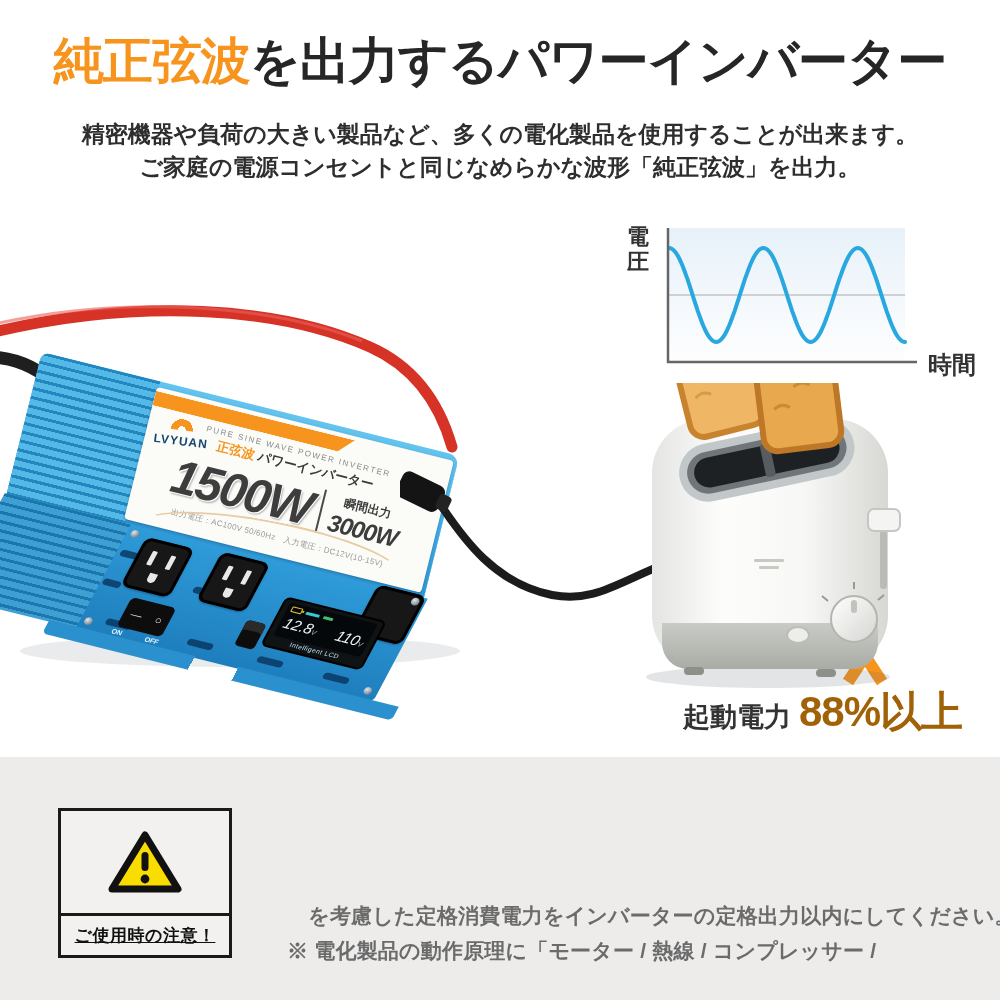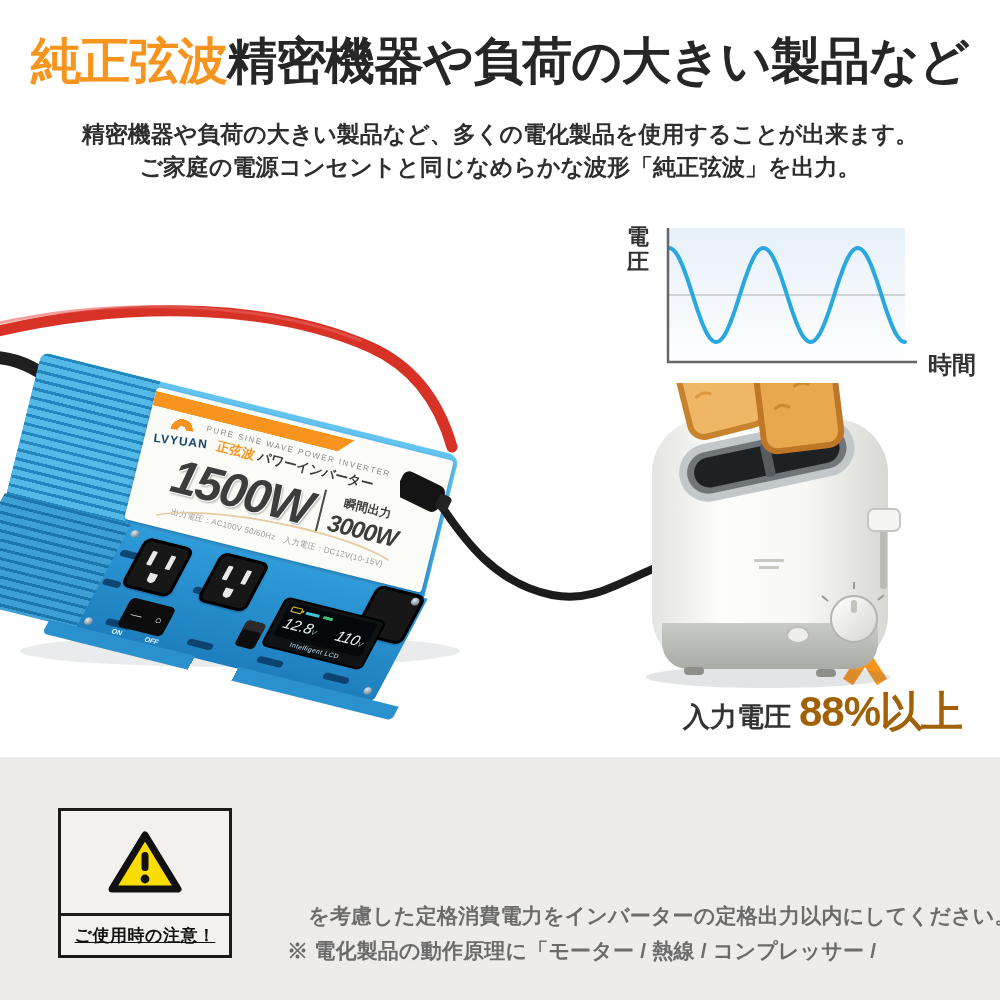"精密機器や負荷の大きい製品など" span { text: 精密機器や負荷の大きい製品など -> を出力するパワーインバーター }
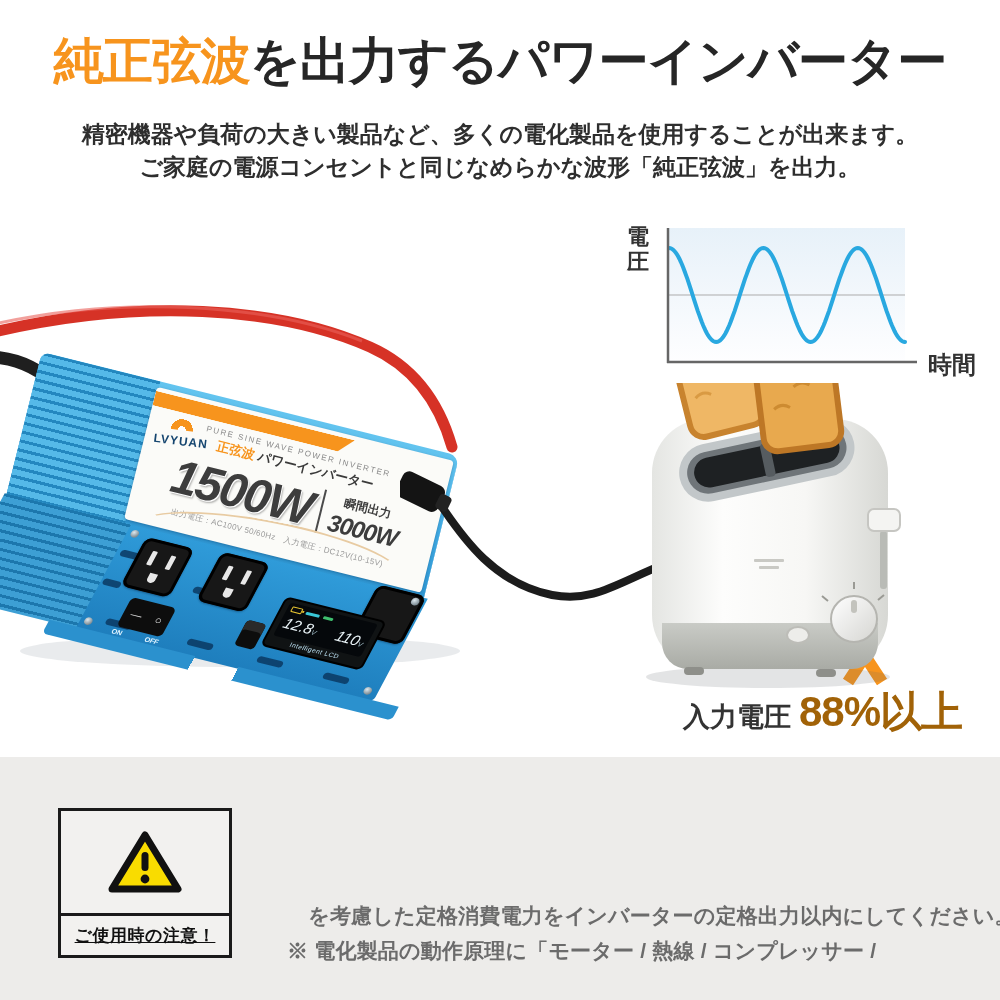"入力電圧" span.eff-label { text: 入力電圧 -> 起動電力 }
